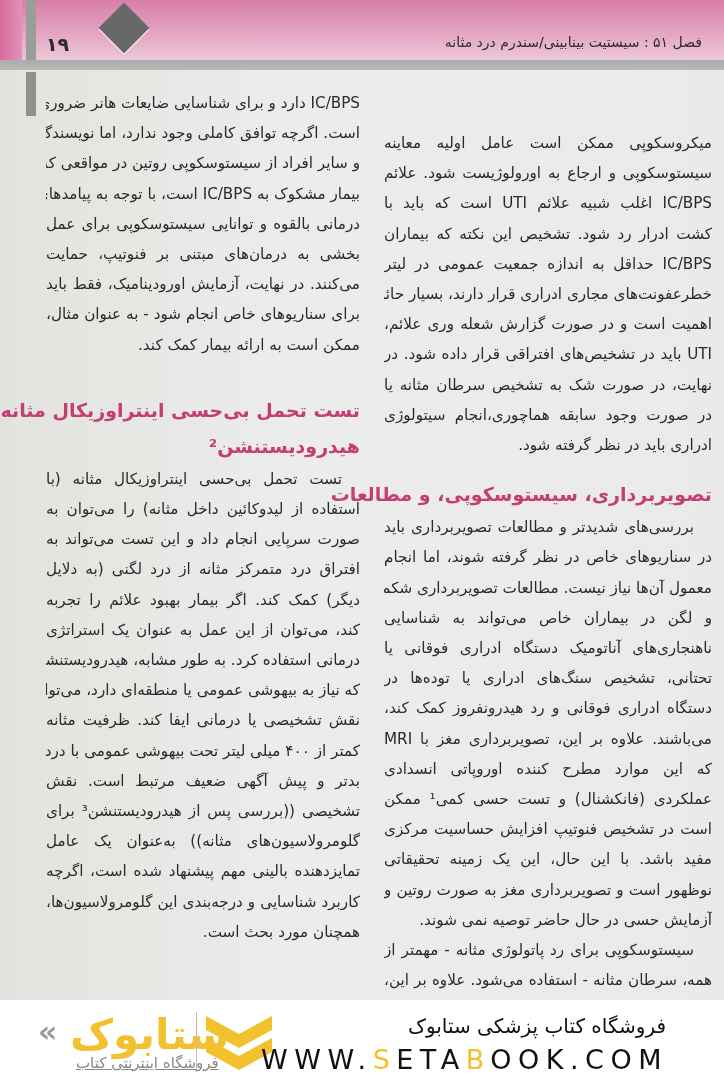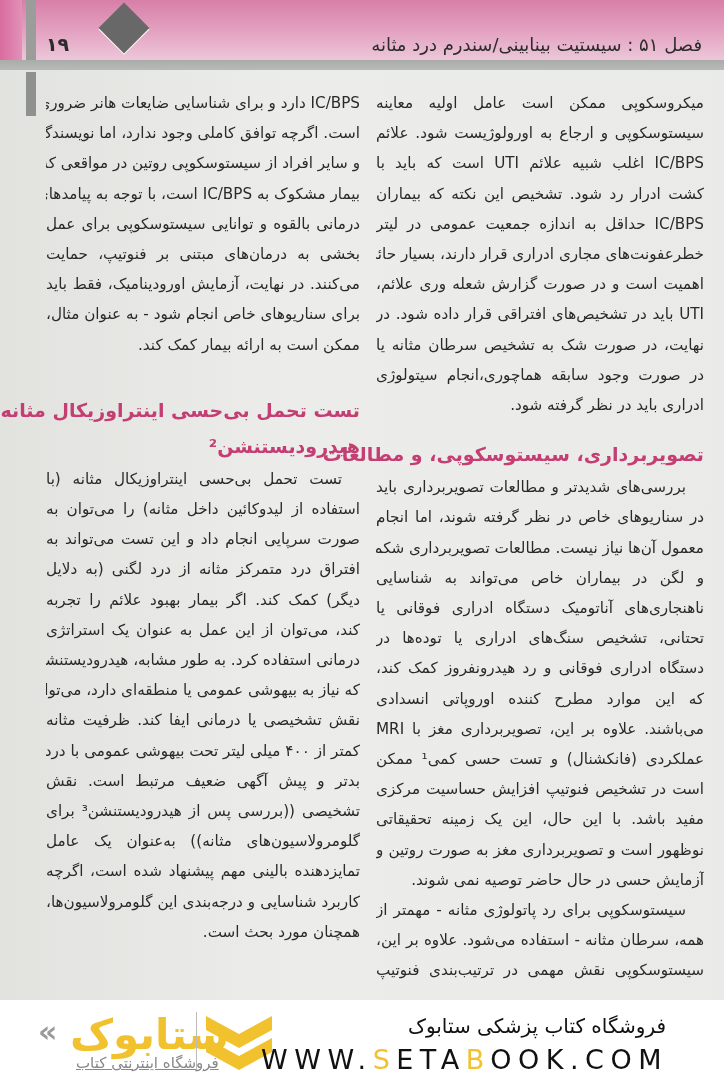"فصل ۵۱ : سیستیت بینابینی/سندرم" .chapter-title { font-size: 18px -> 14px }
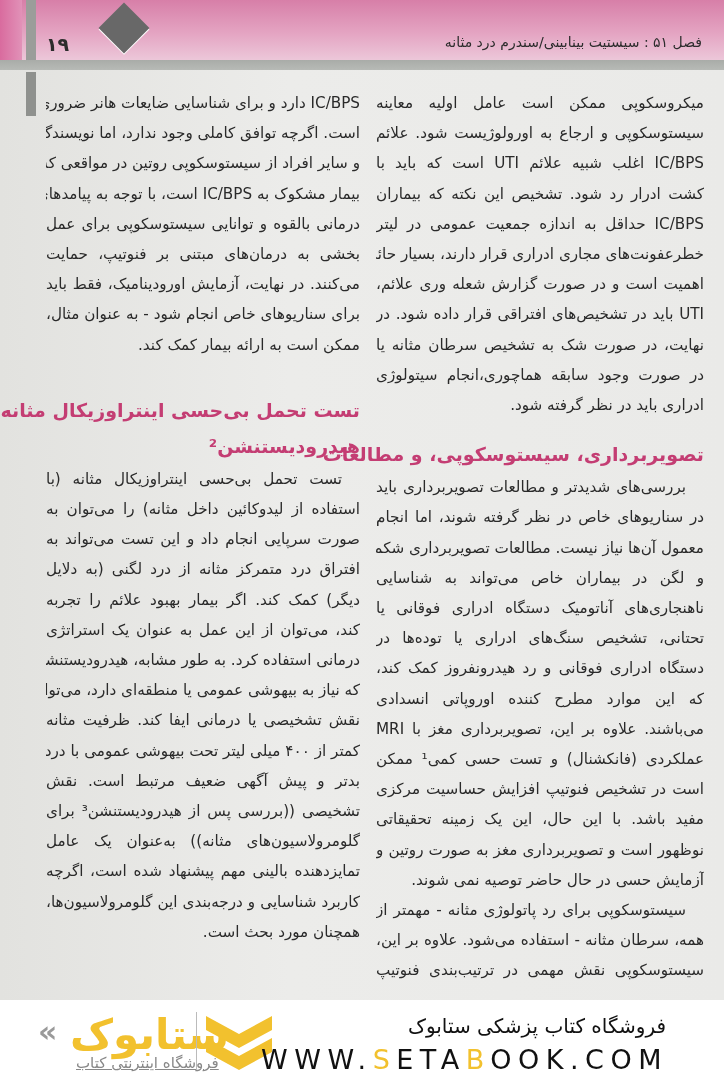"میکروسکوپی ممکن است عامل اولیه" .col-right { margin-top: none -> 40px; right: 20px -> 12px }
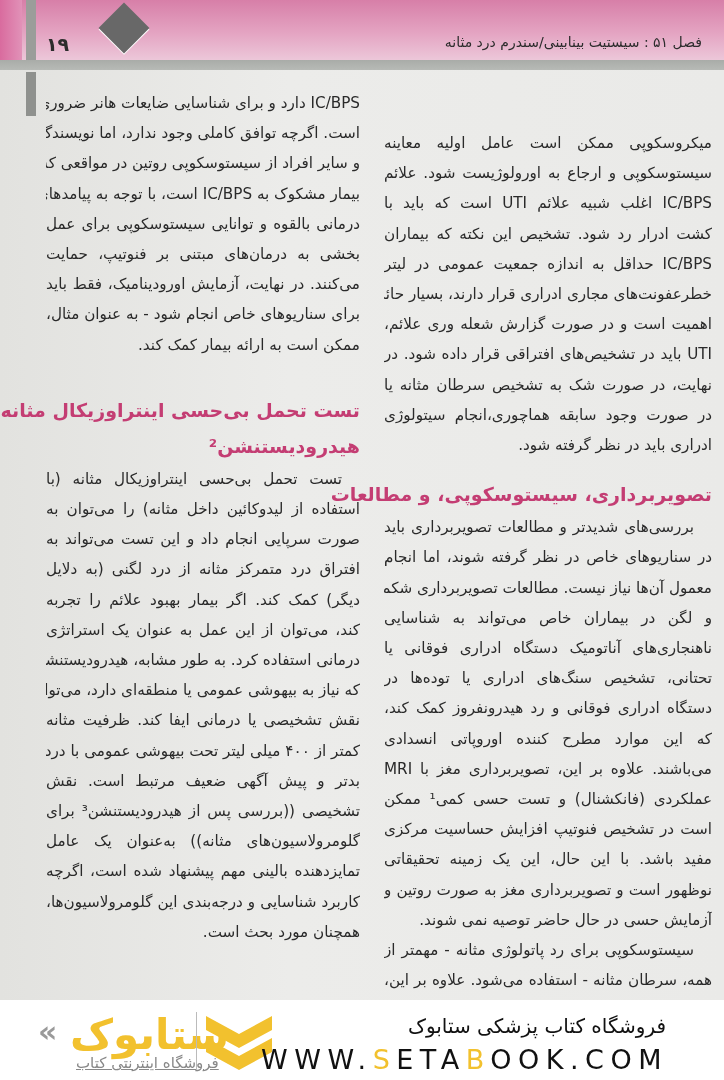"که این موارد مطرح کننده" span.line { order: before "می‌باشند. علاوه بر این، تصویربرداری" -> after "می‌باشند. علاوه بر این، تصویربرداری" }
